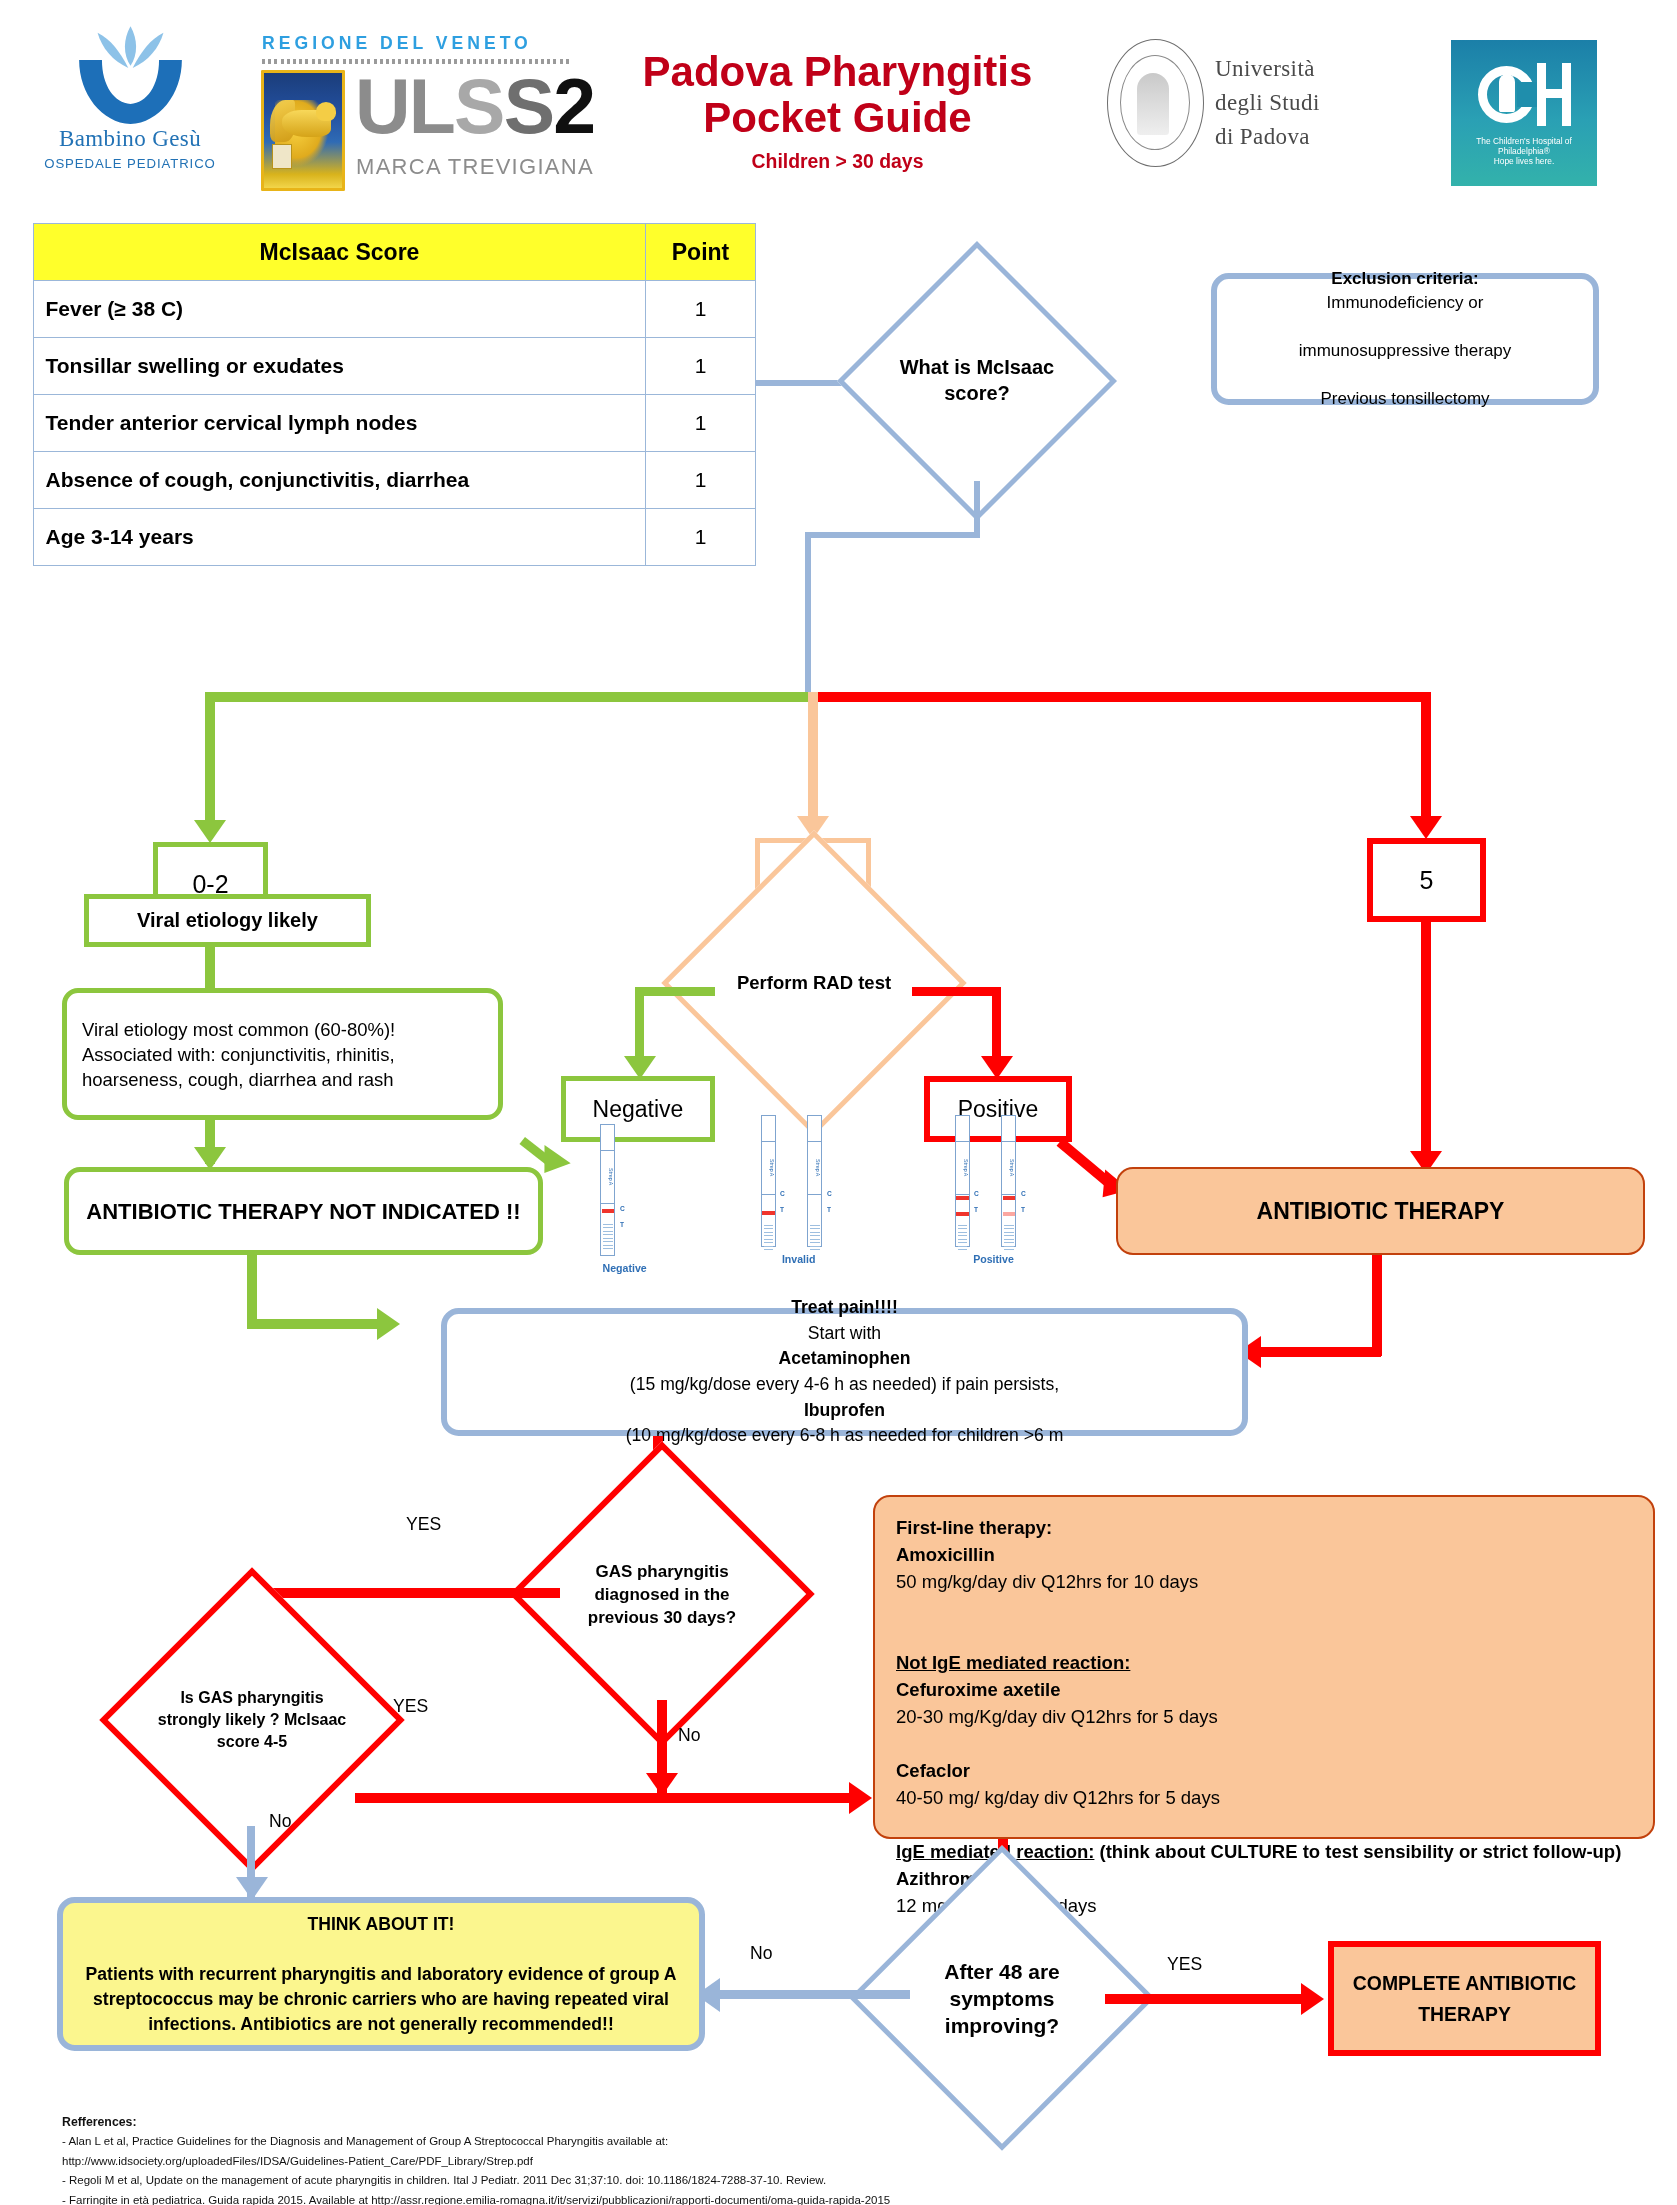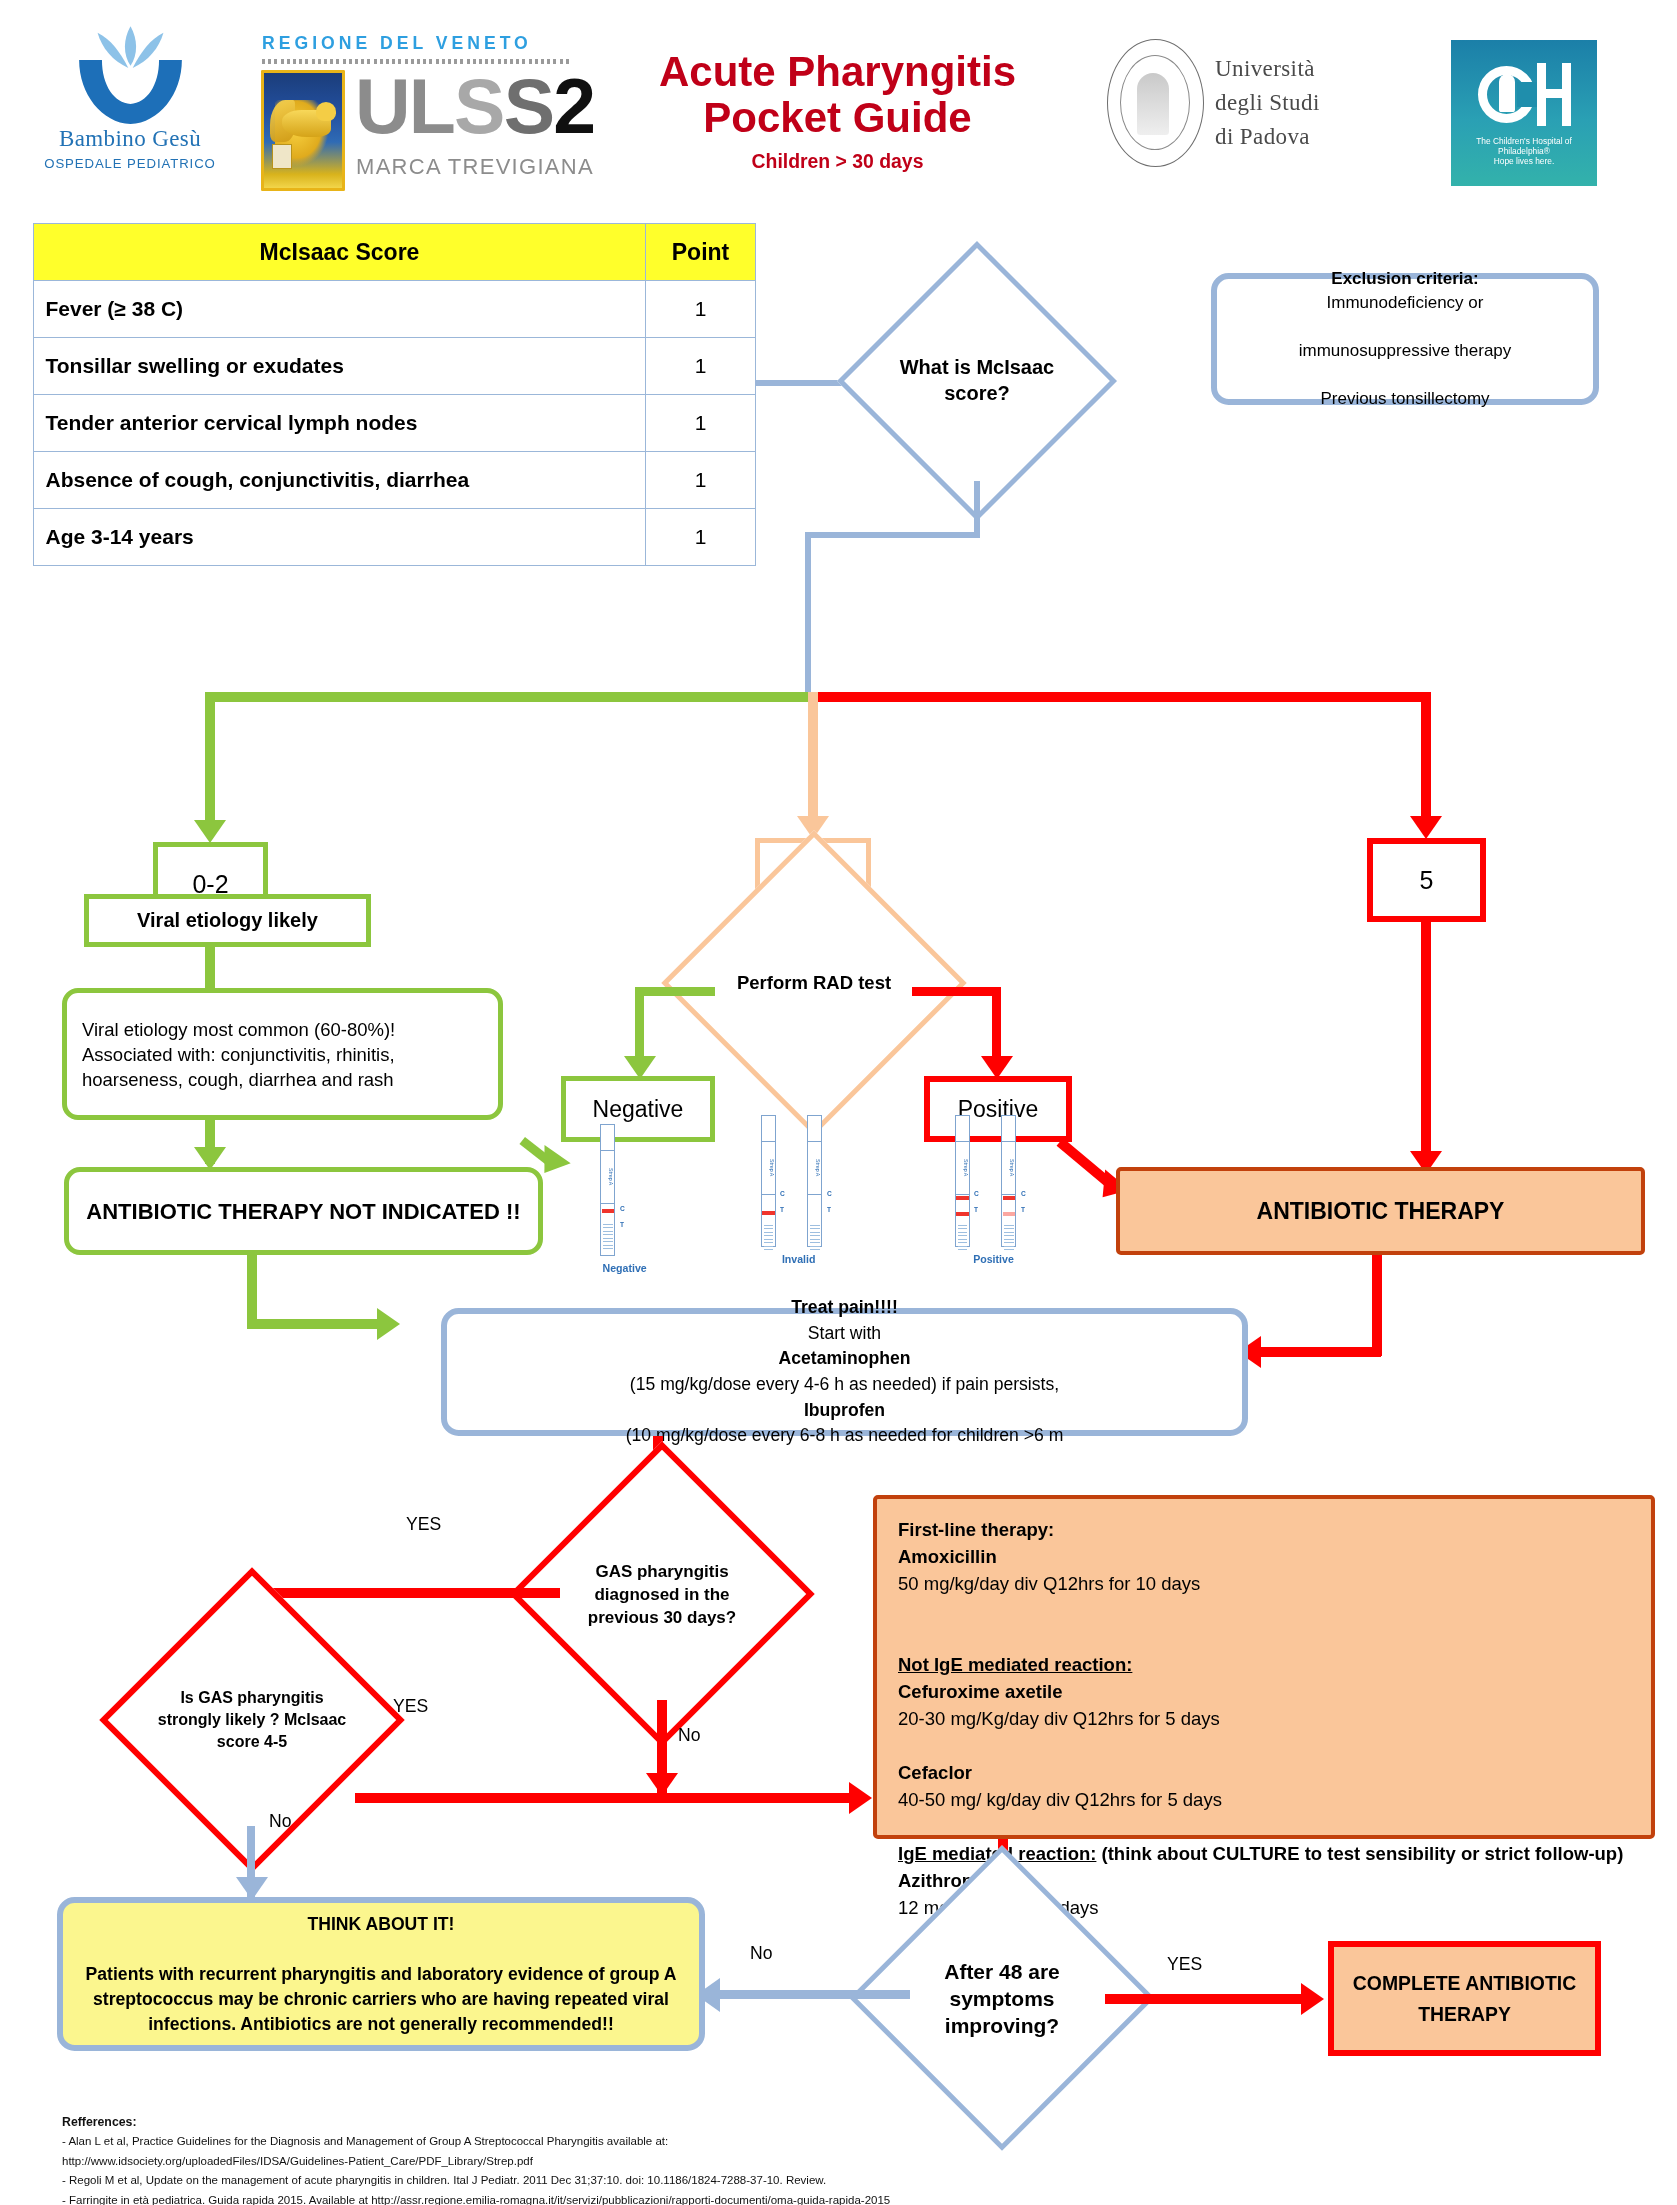"Acute Pharyngitis" div.title-main { text: Acute -> Padova }
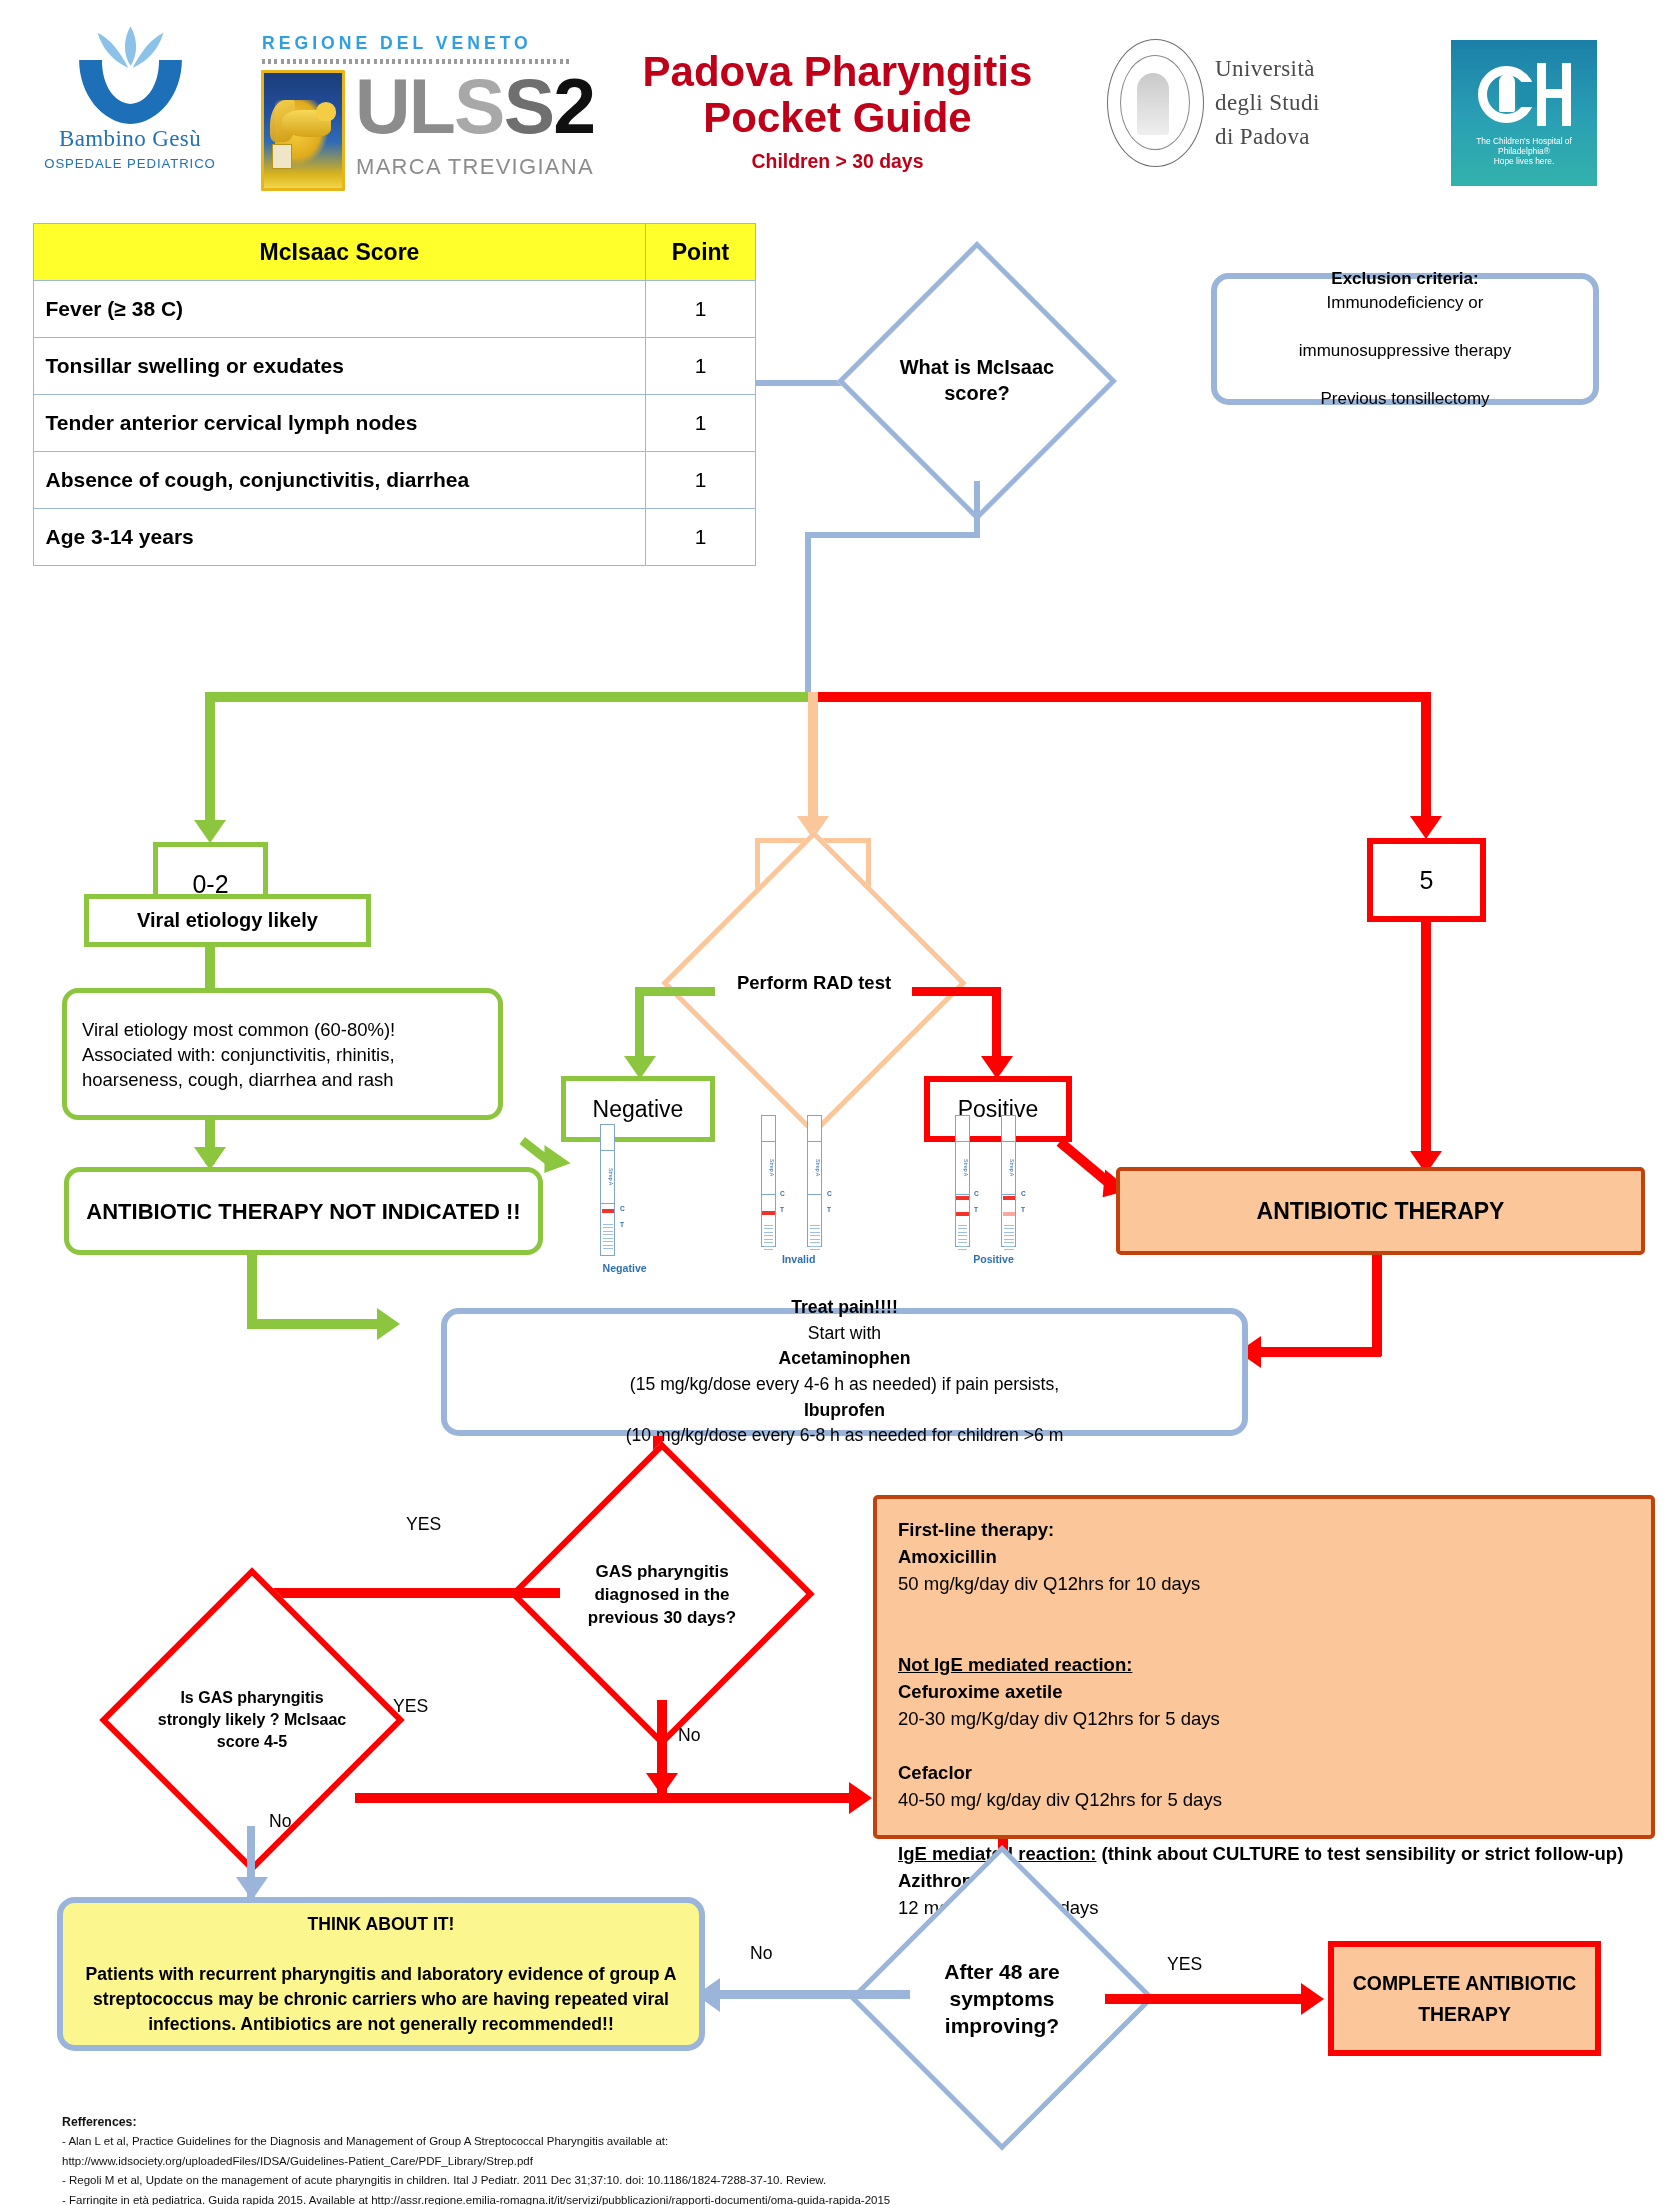"ANTIBIOTIC THERAPY" .rect-red-r { border: 4px solid #c2410c -> 2px solid #c2410c; border-radius: 5px -> 17px }
